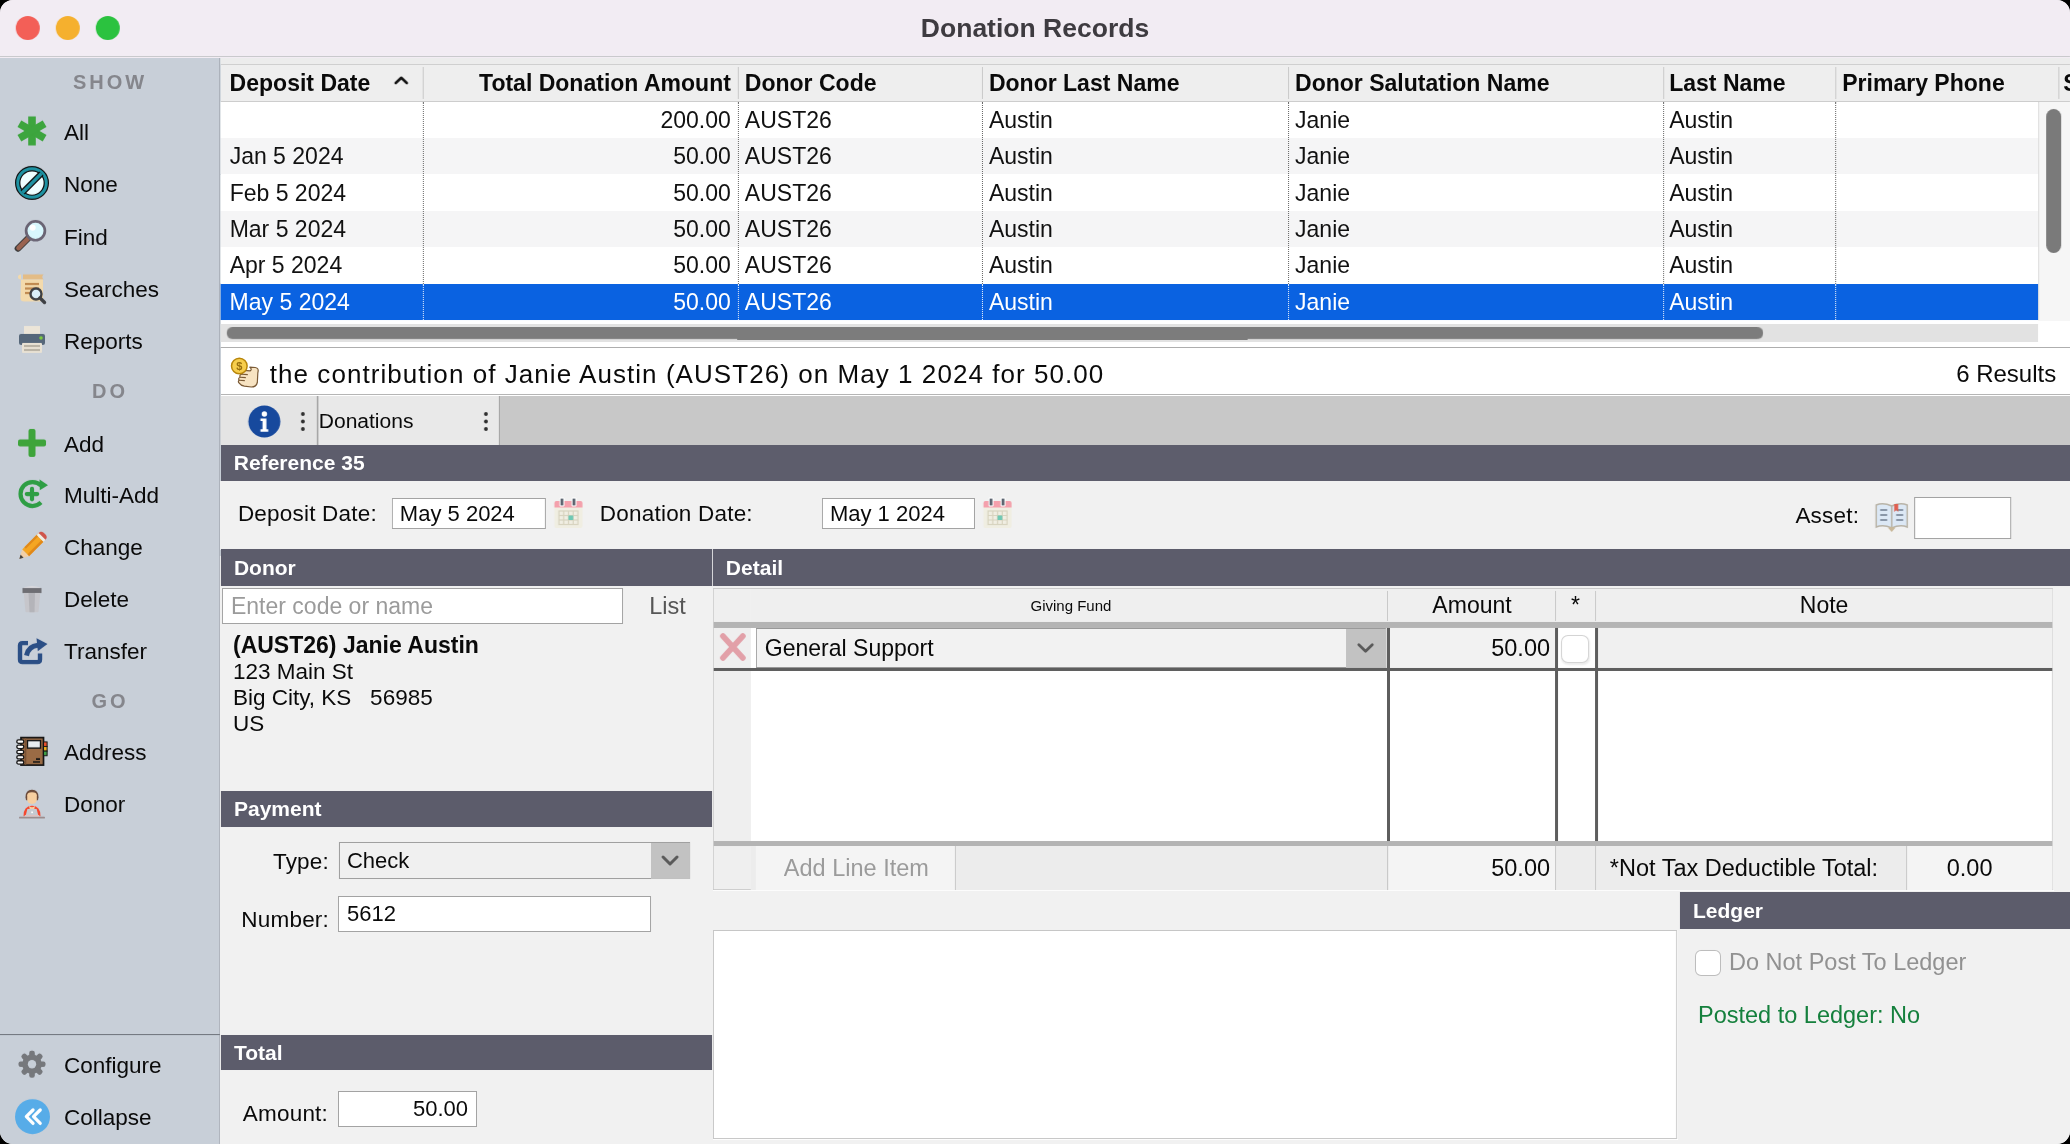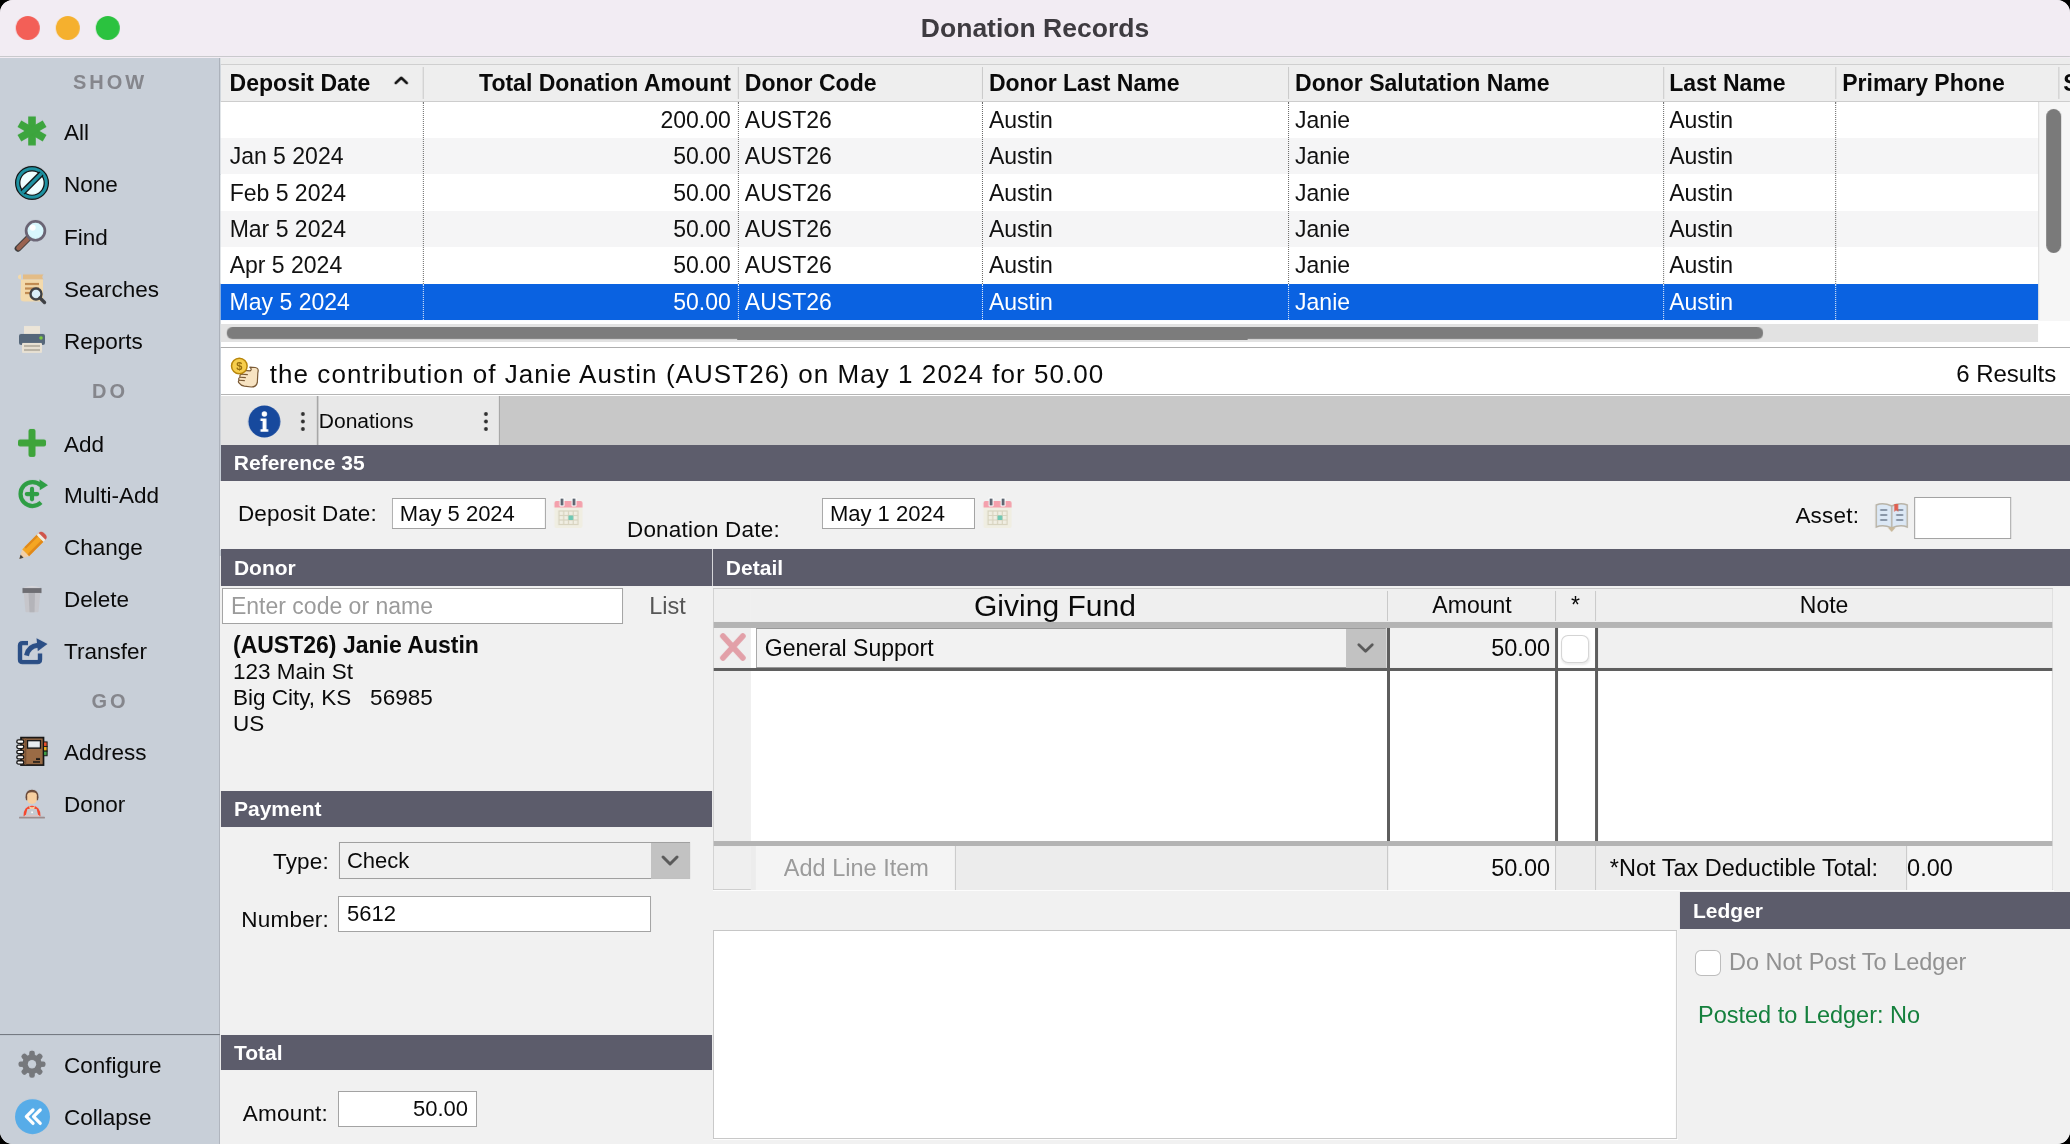"Donation Date:" div.flabel { text-align: center -> left; top: 35px -> 19px }
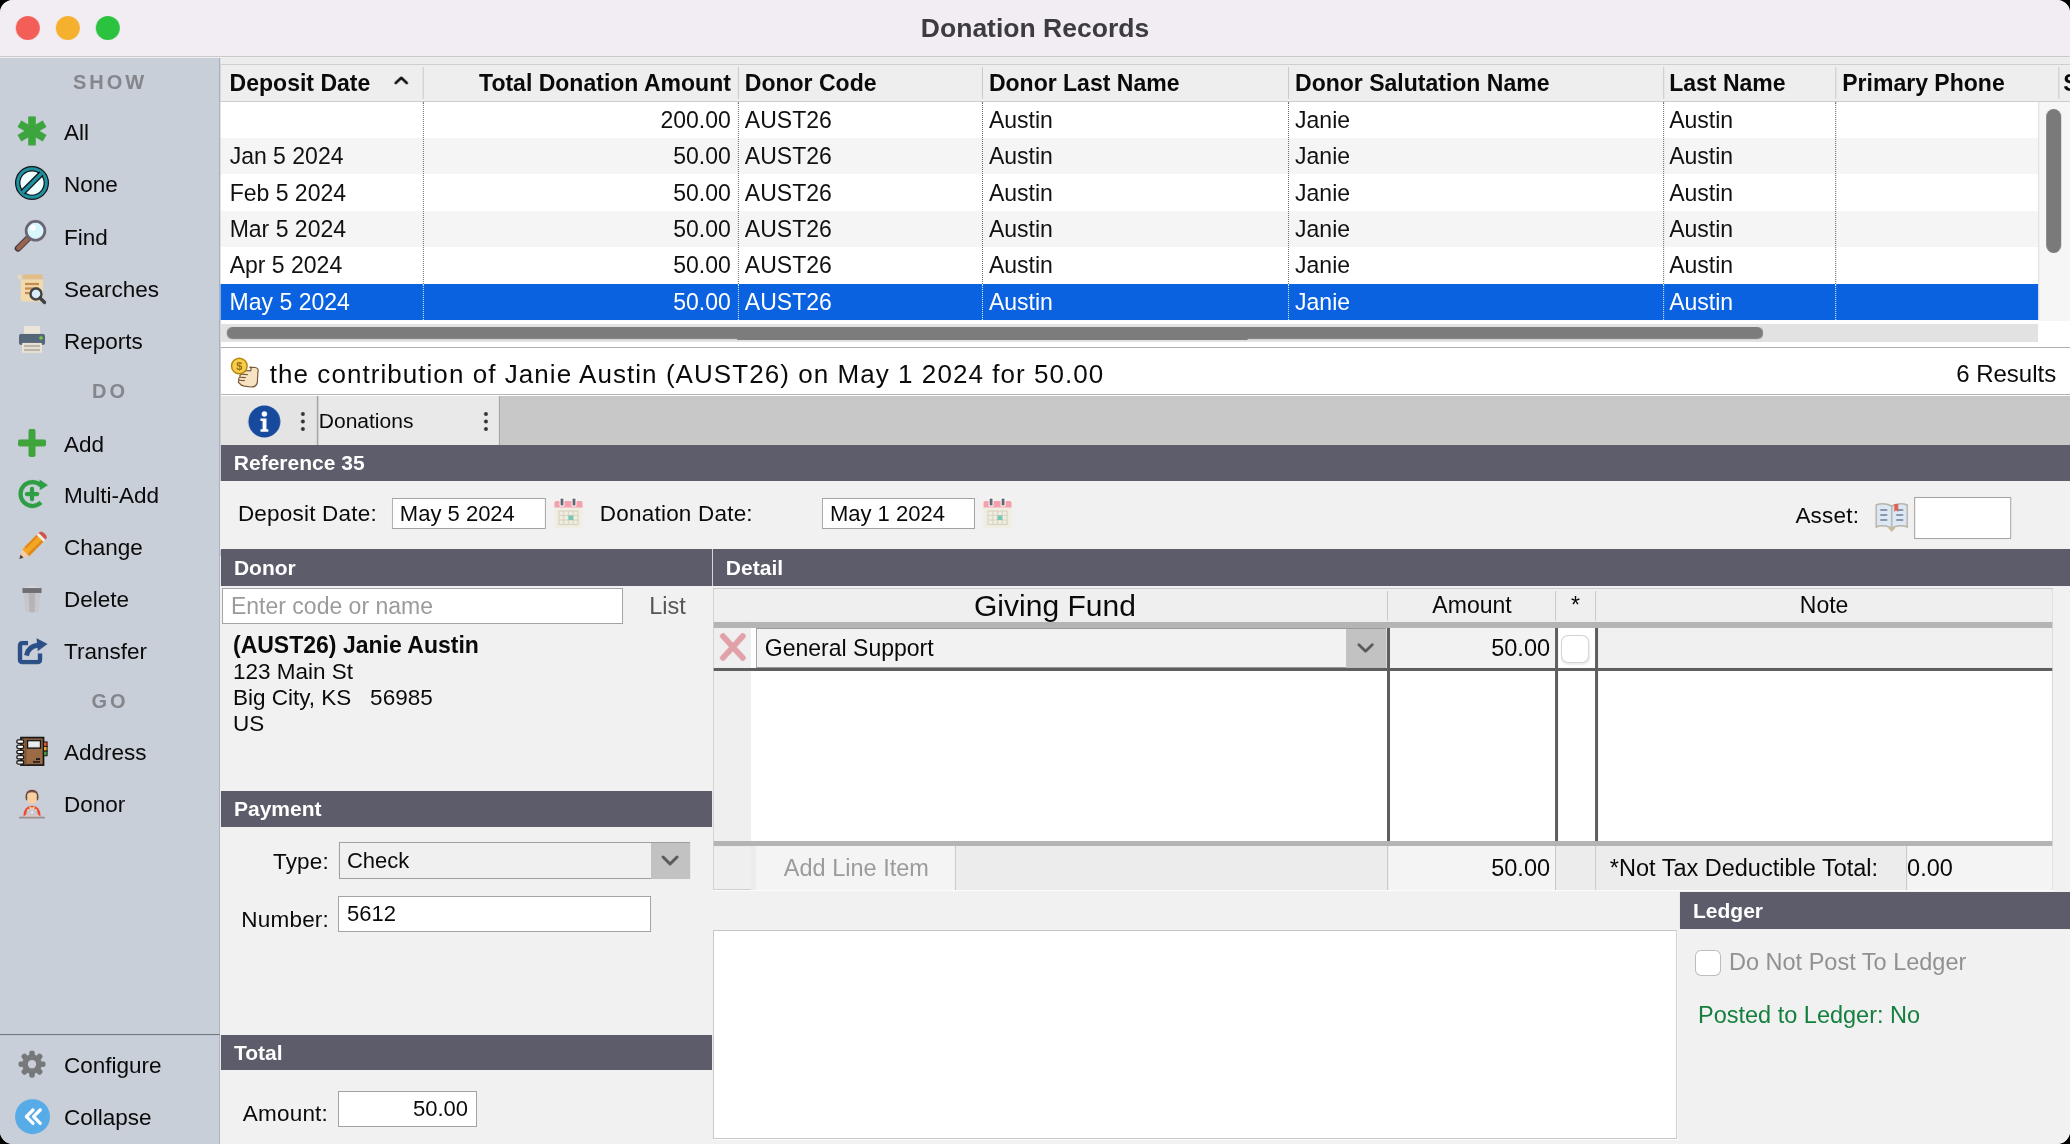"Giving Fund" div.abs { font-size: 30px -> 15px; left: 26px -> 42px }
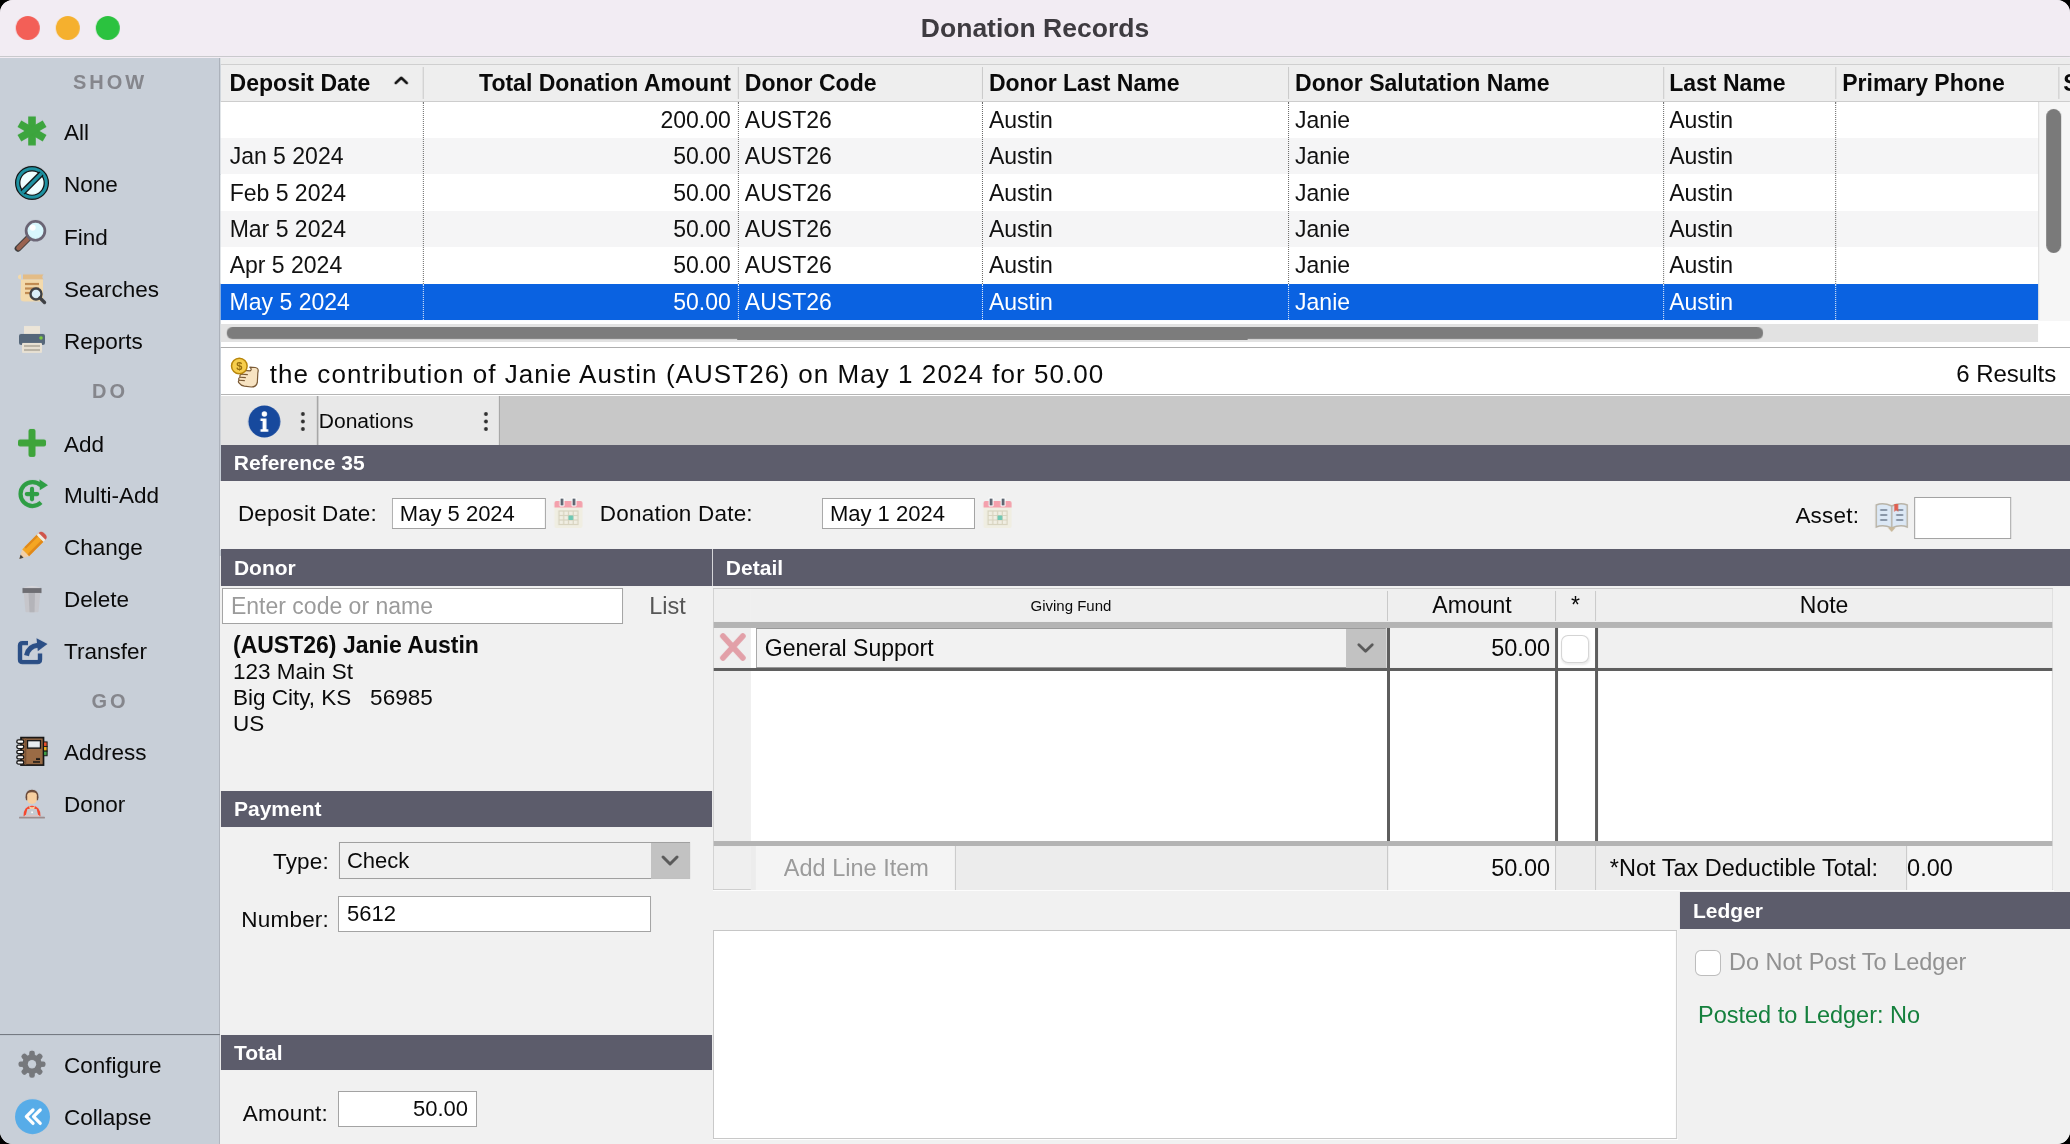"0.00" div.abs { text-align: left -> center }
